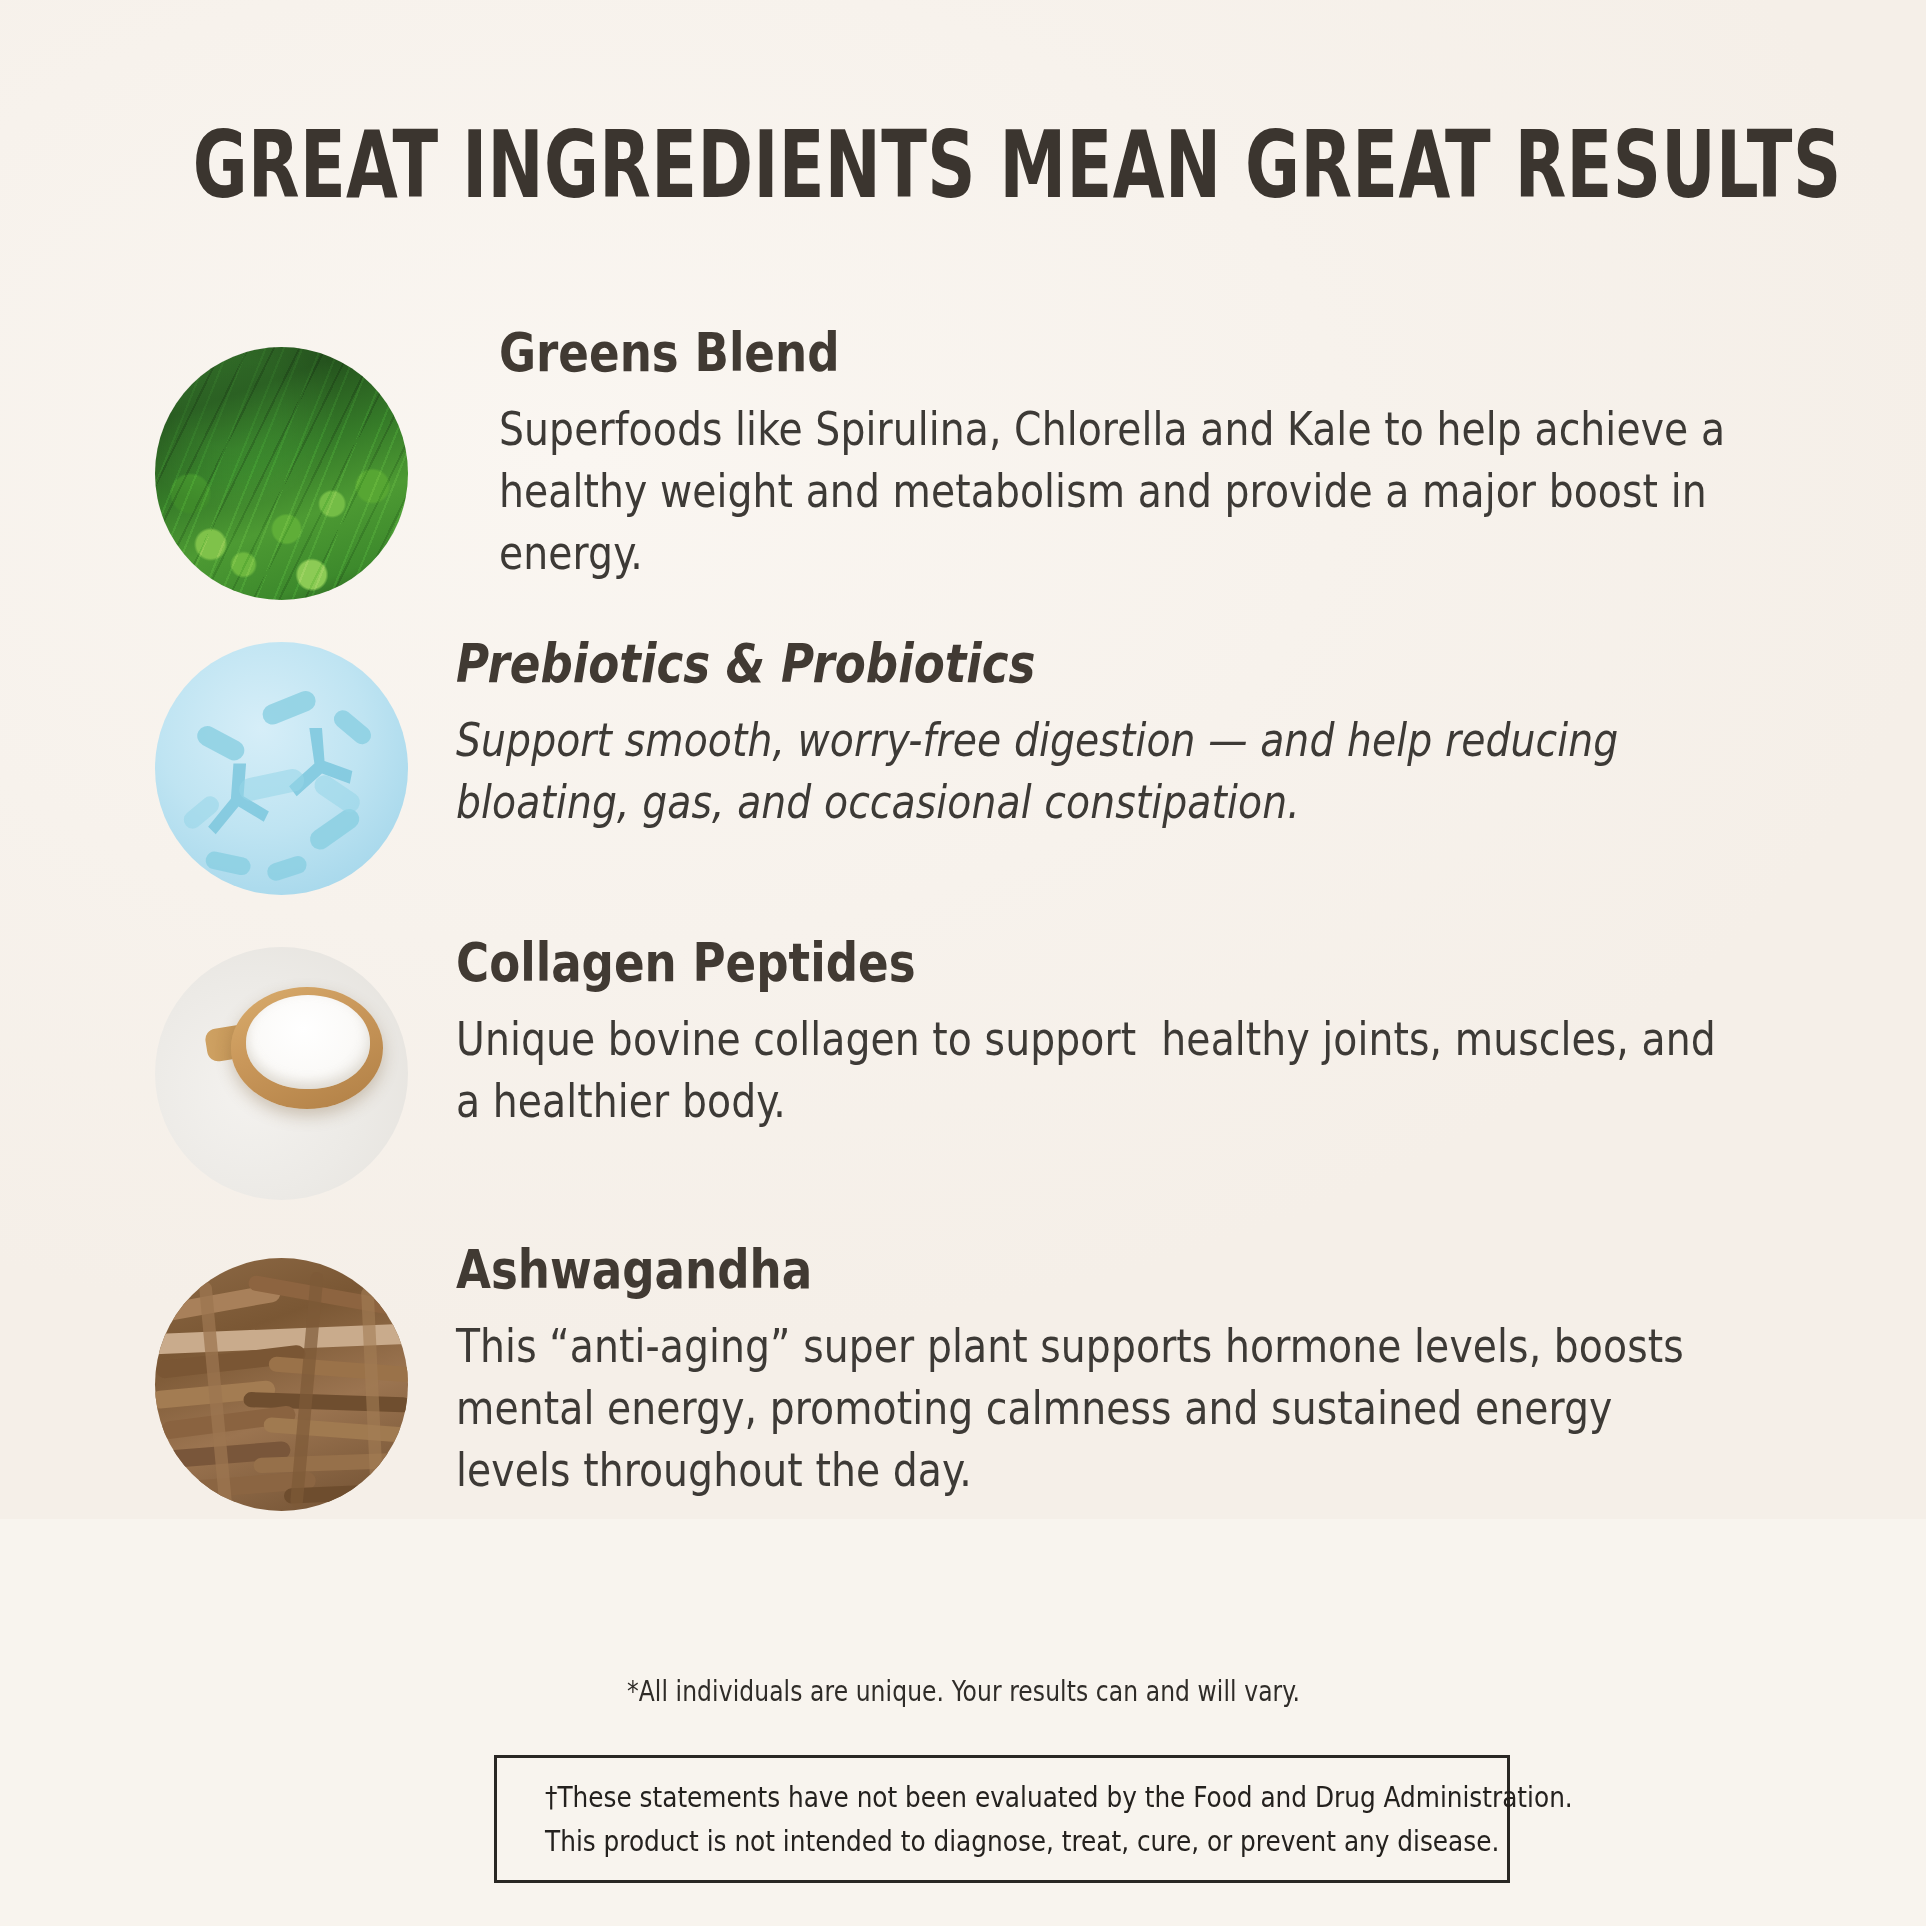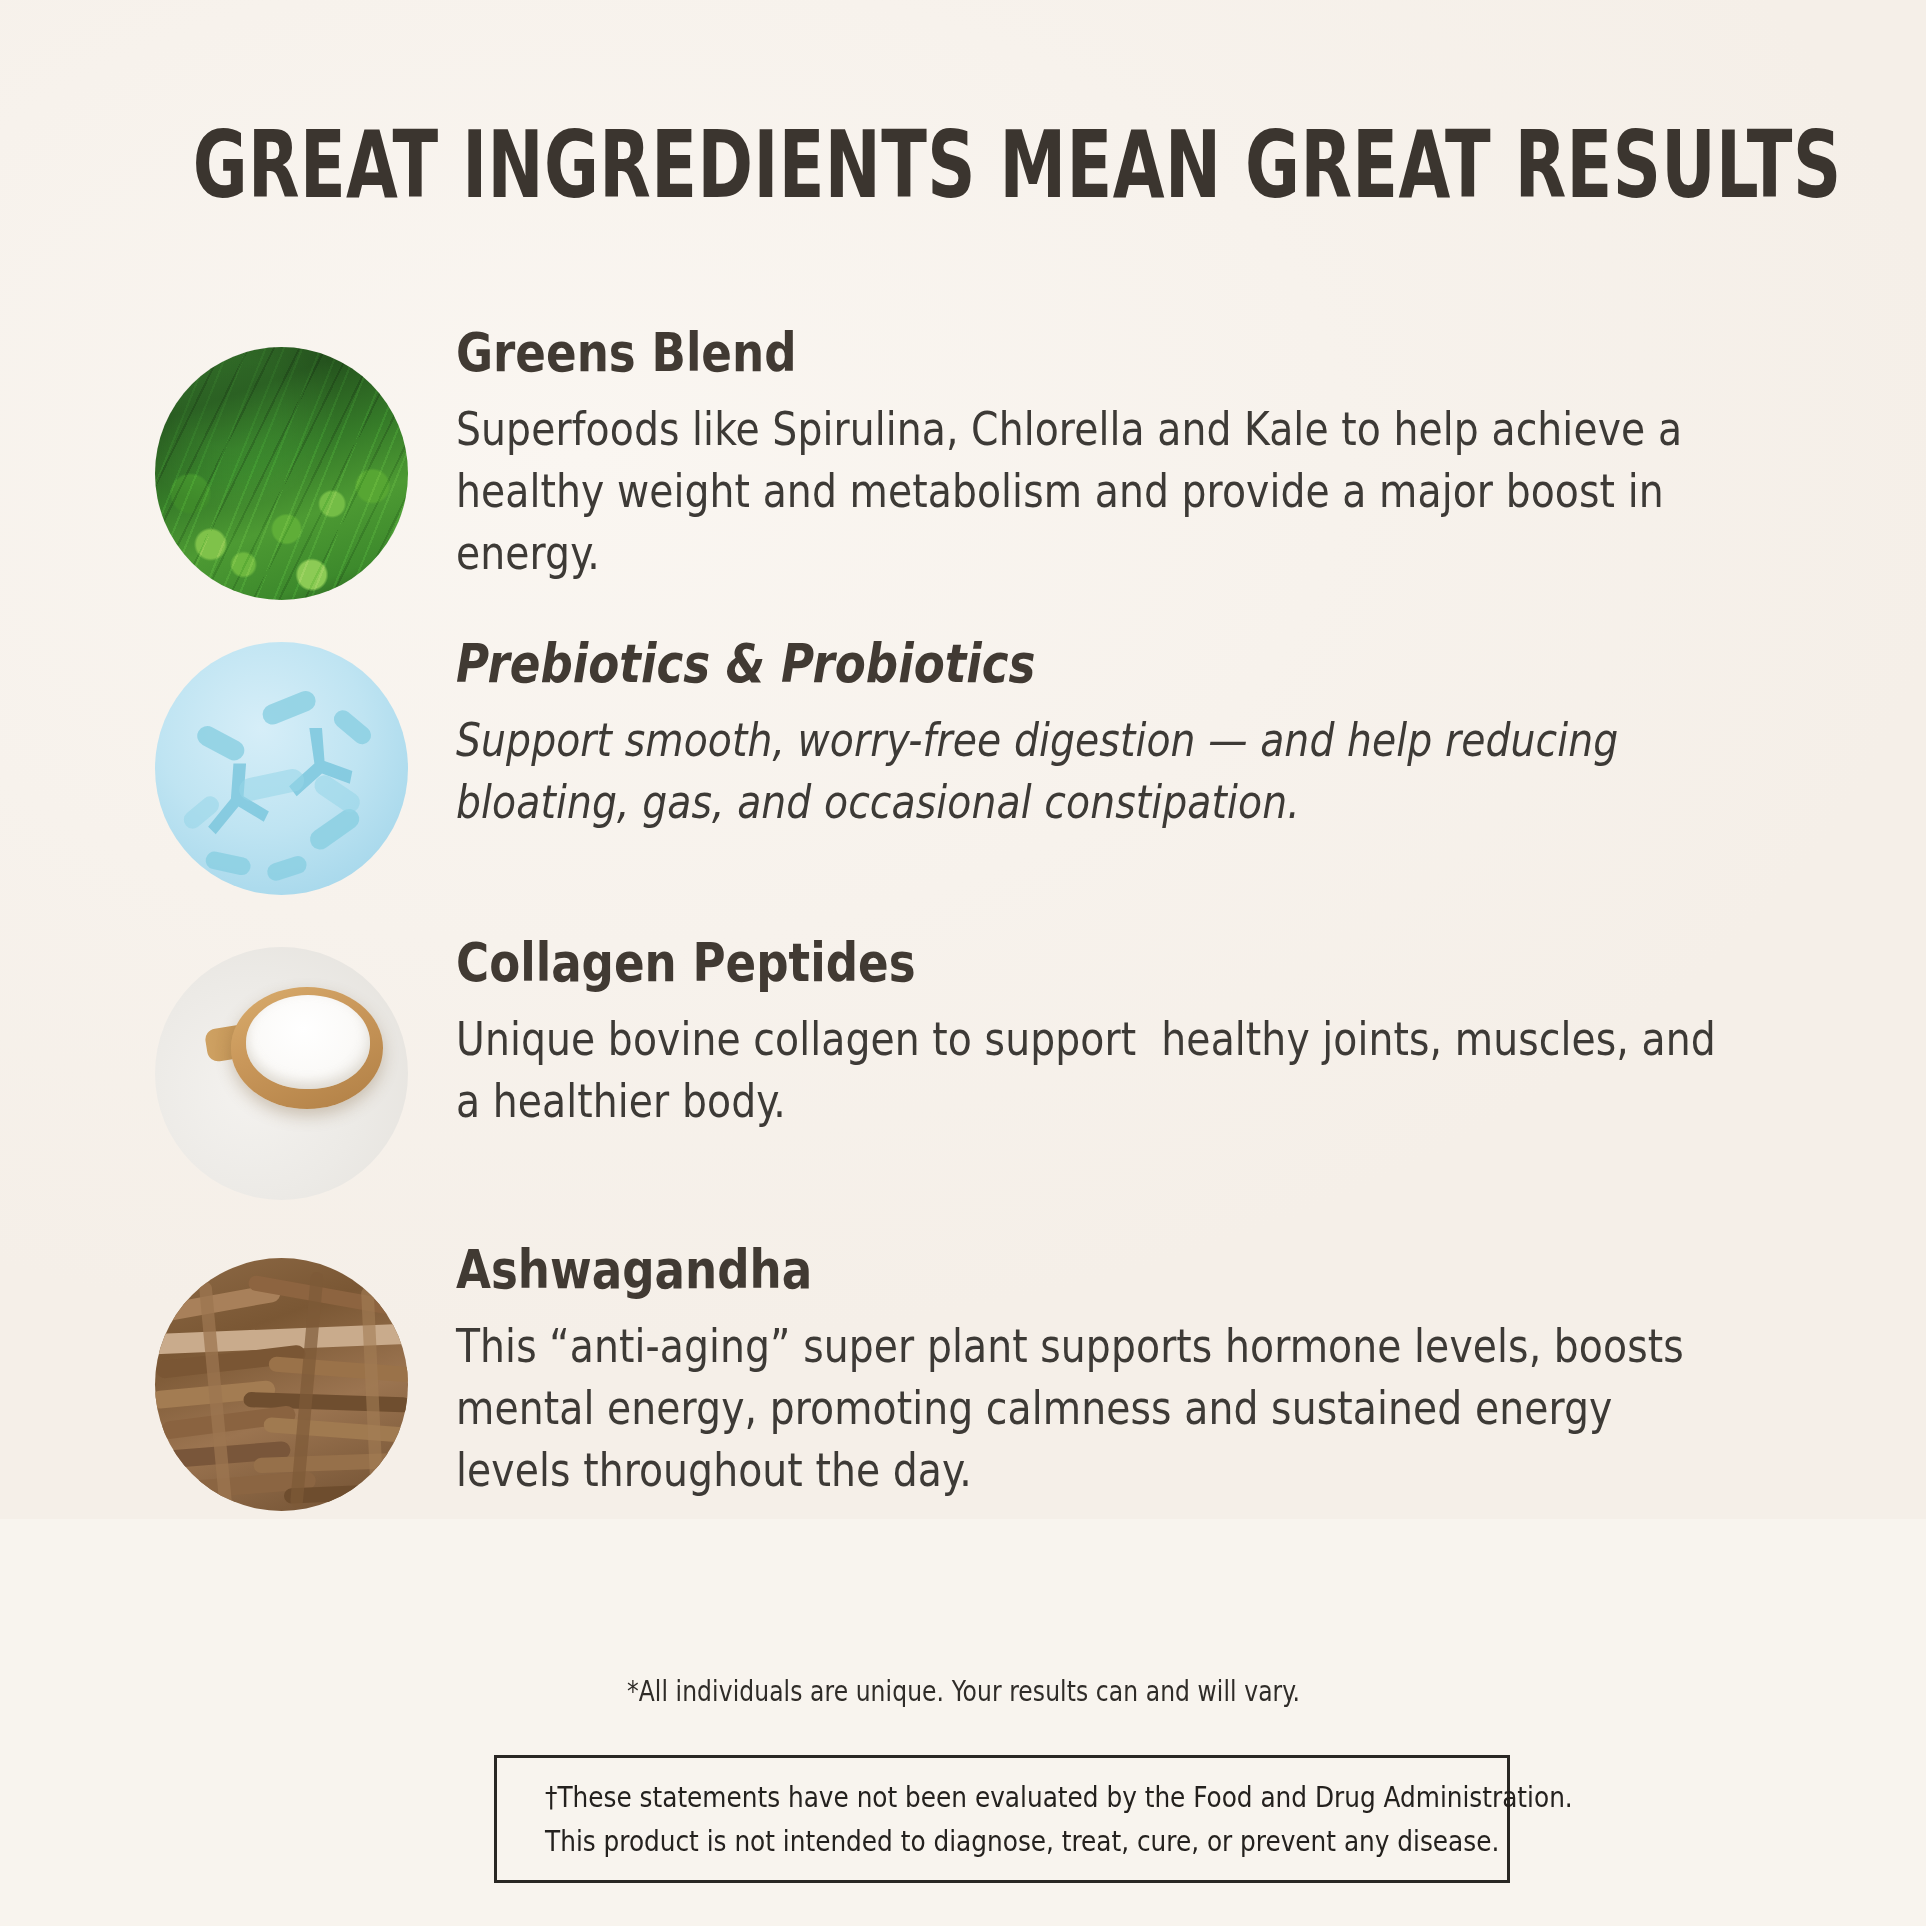"Greens Blend" .row-0 { gap: none -> 43px }
